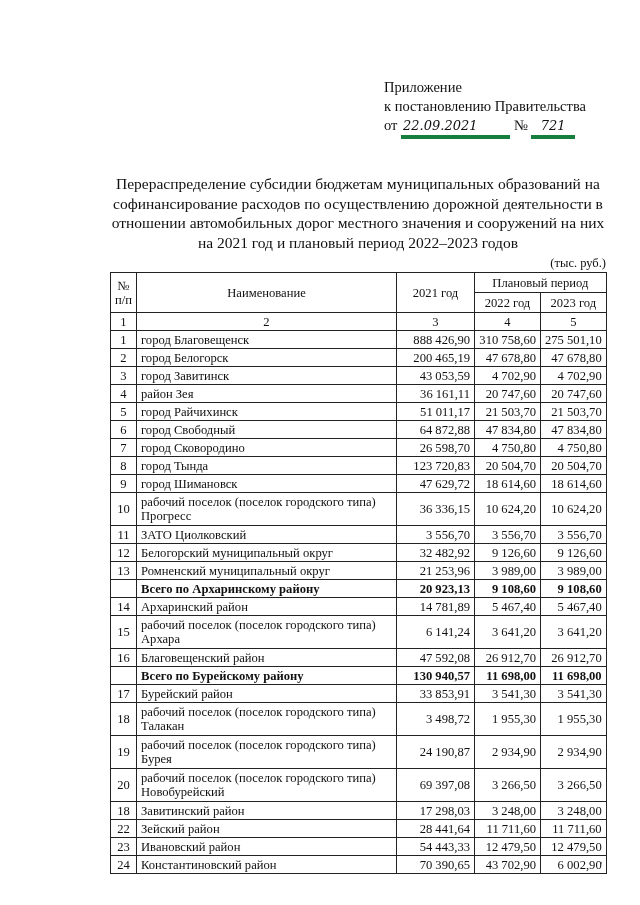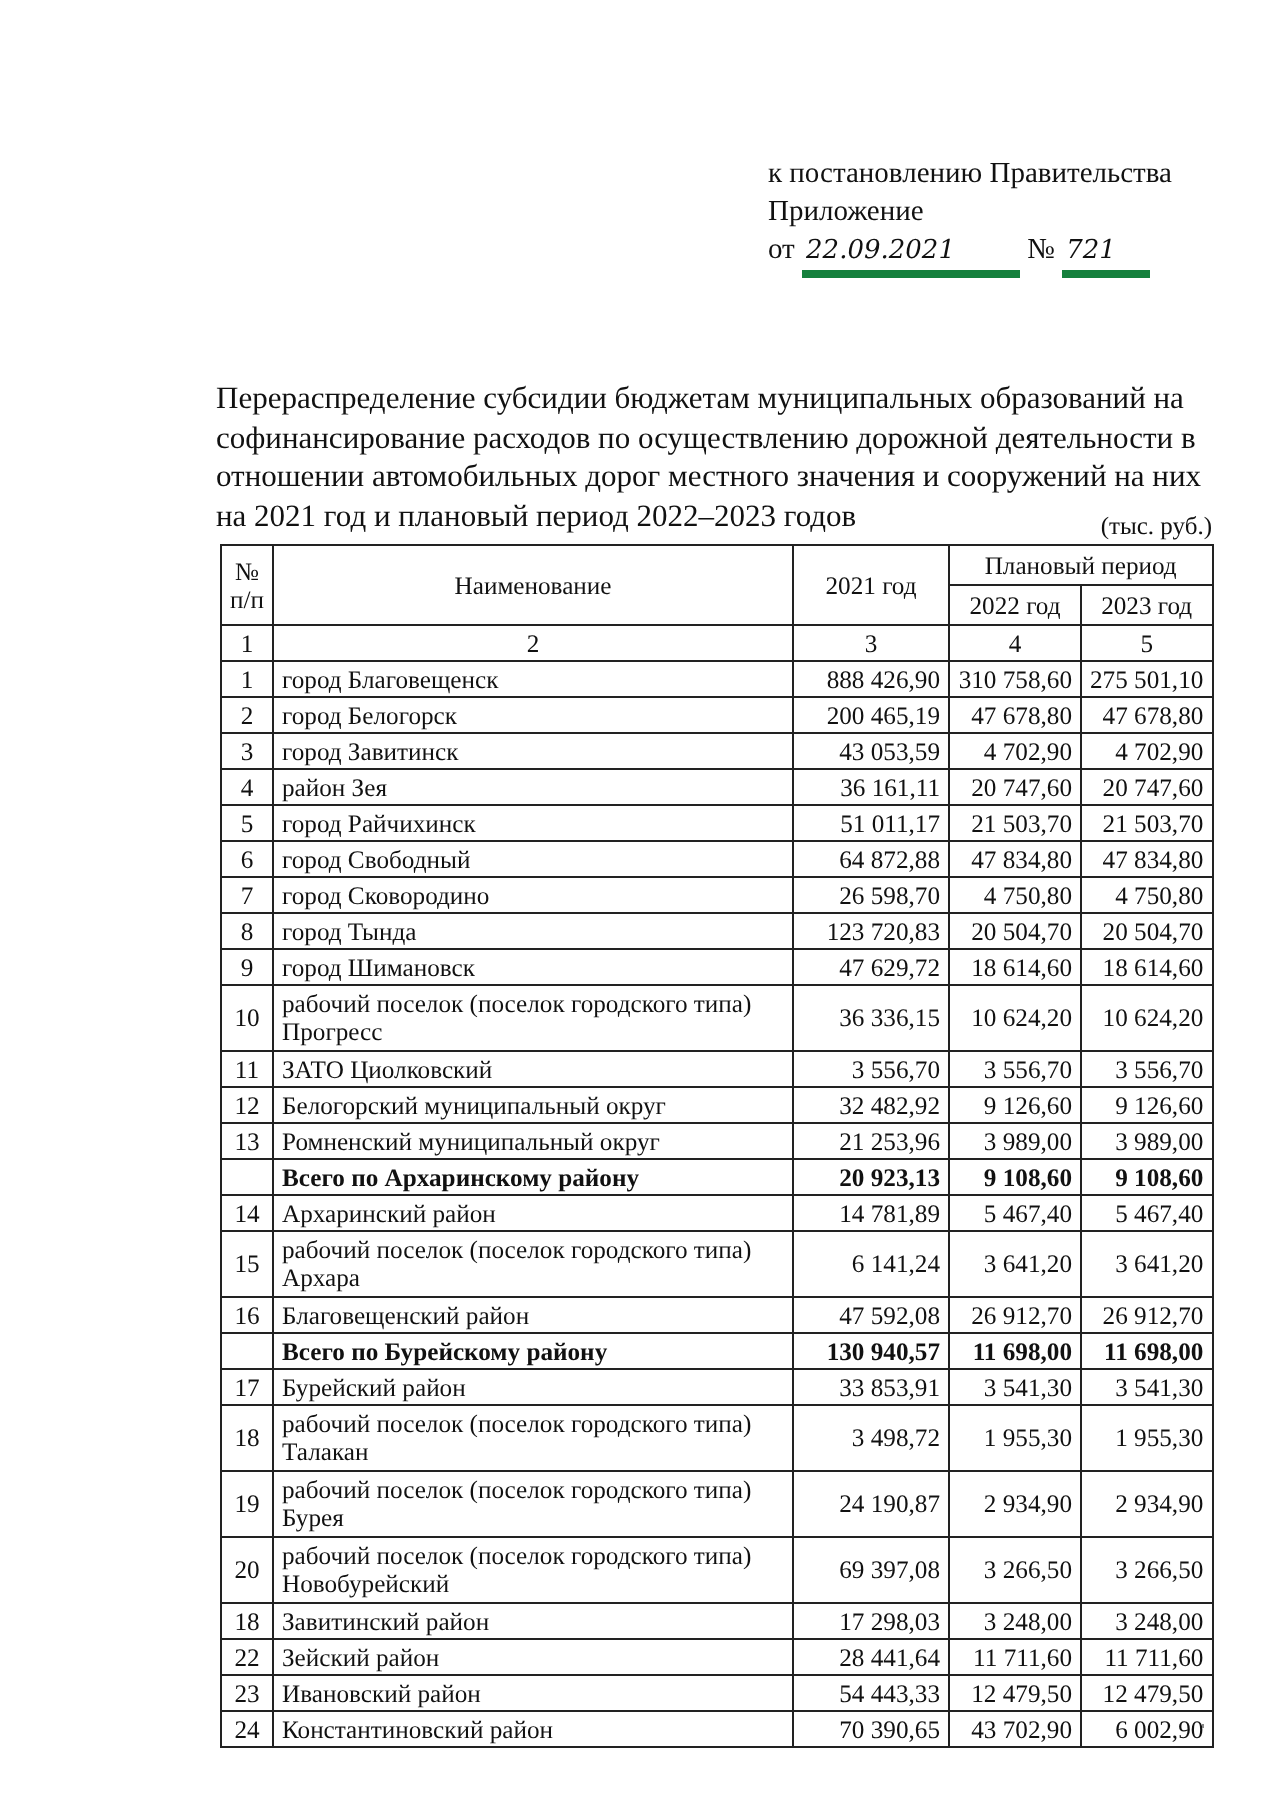"к постановлению Правительства" div { order: before "Приложение" -> after "Приложение" }
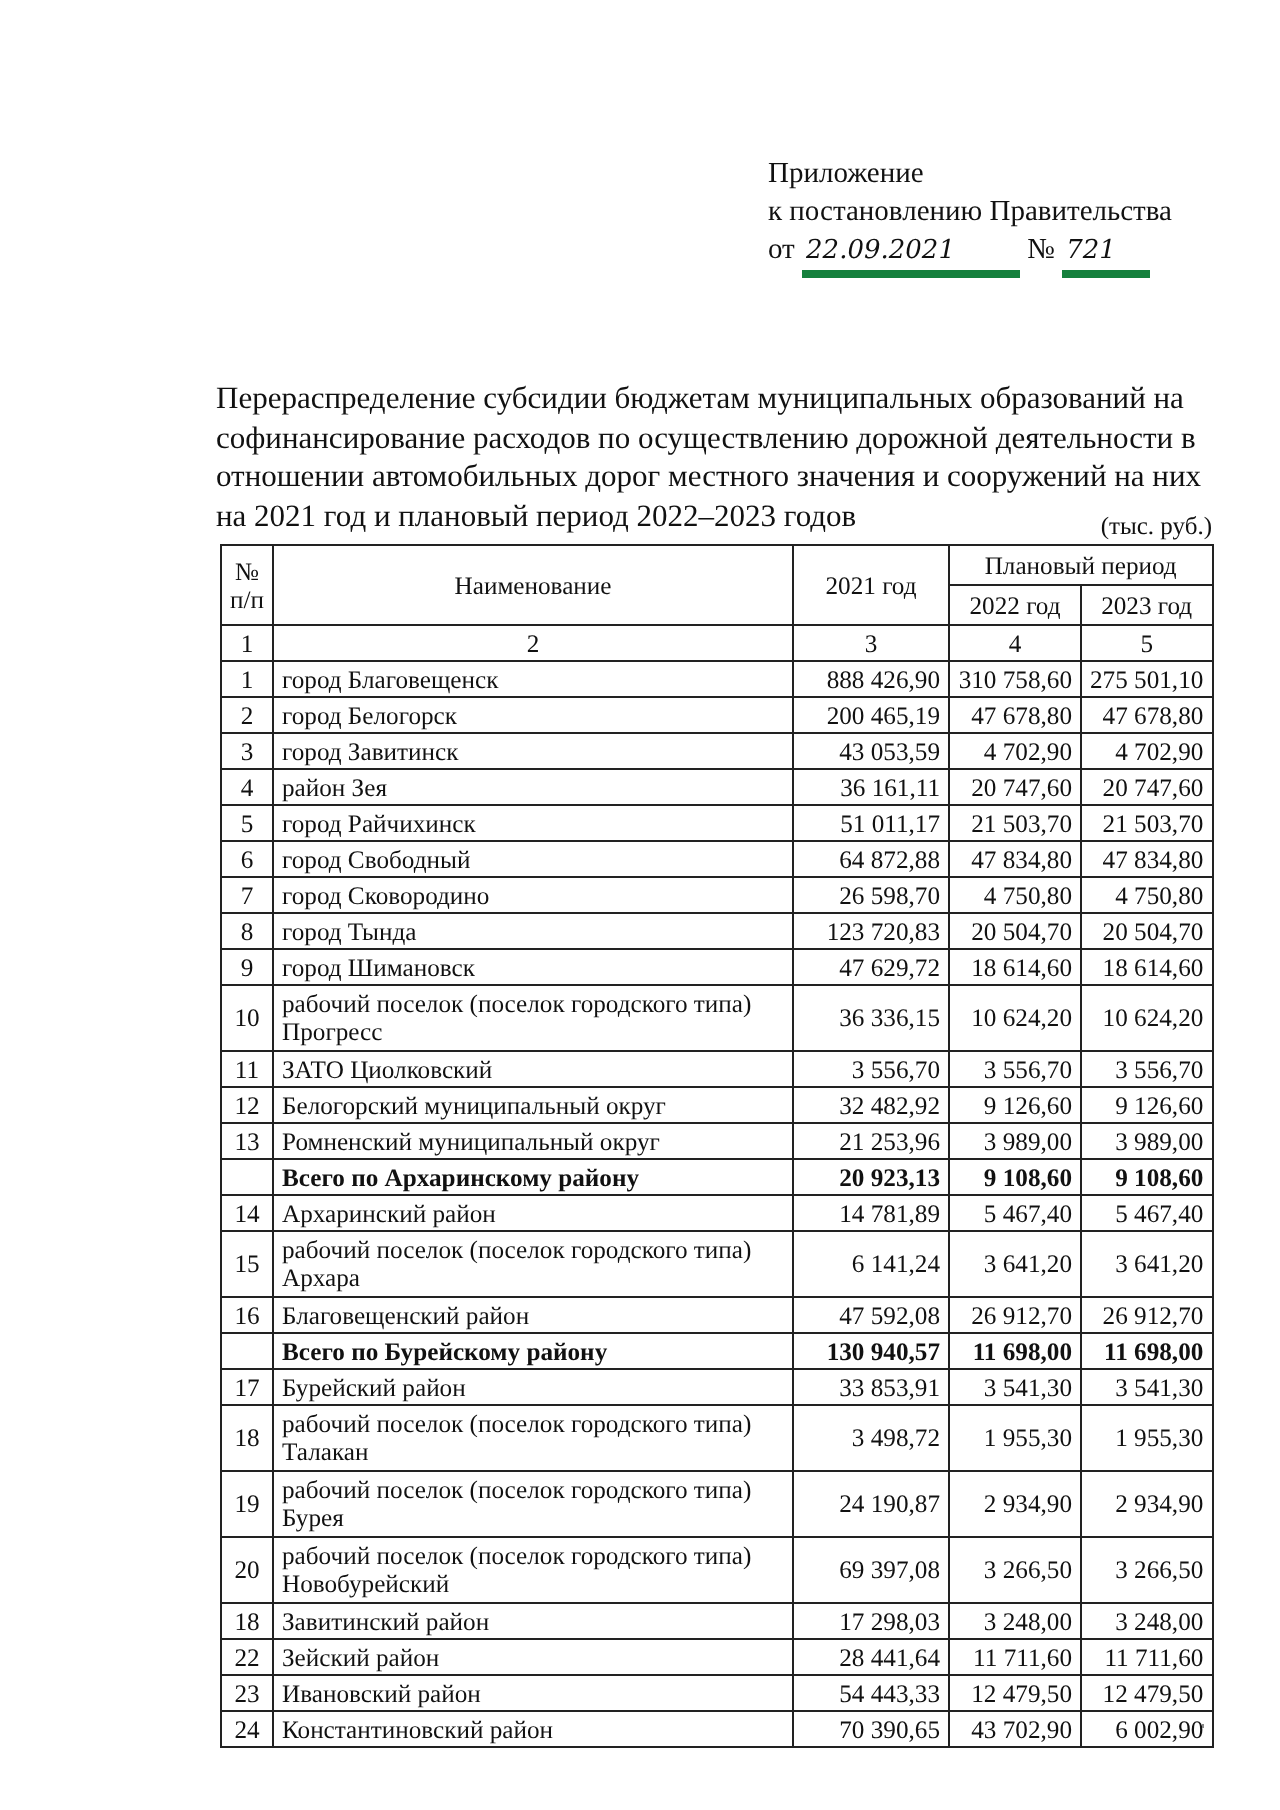"721" .appendix .d2 { text-align: left -> center }
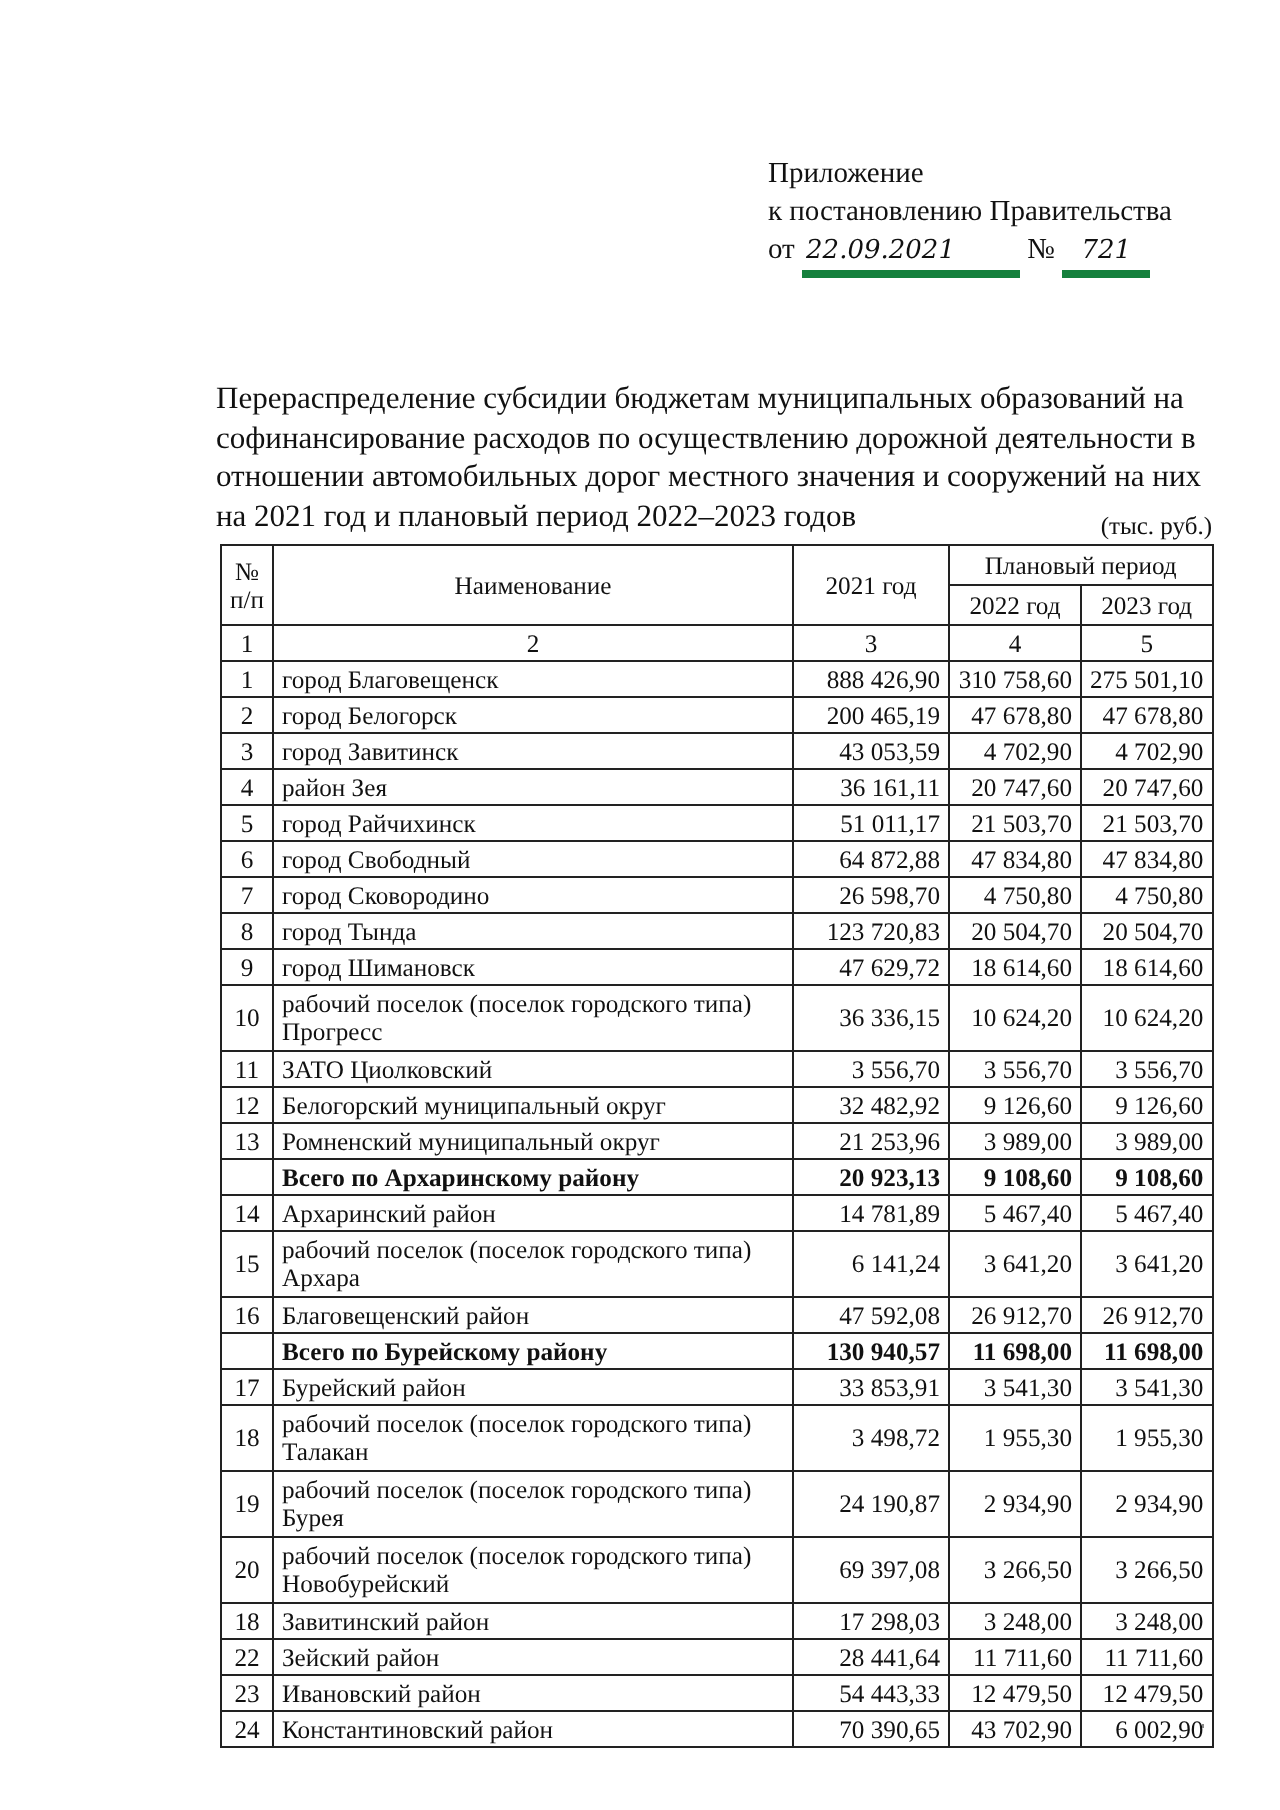"Перераспределение субсидии бюджетам" .title { margin-top: 16px -> none; text-align: none -> center }
